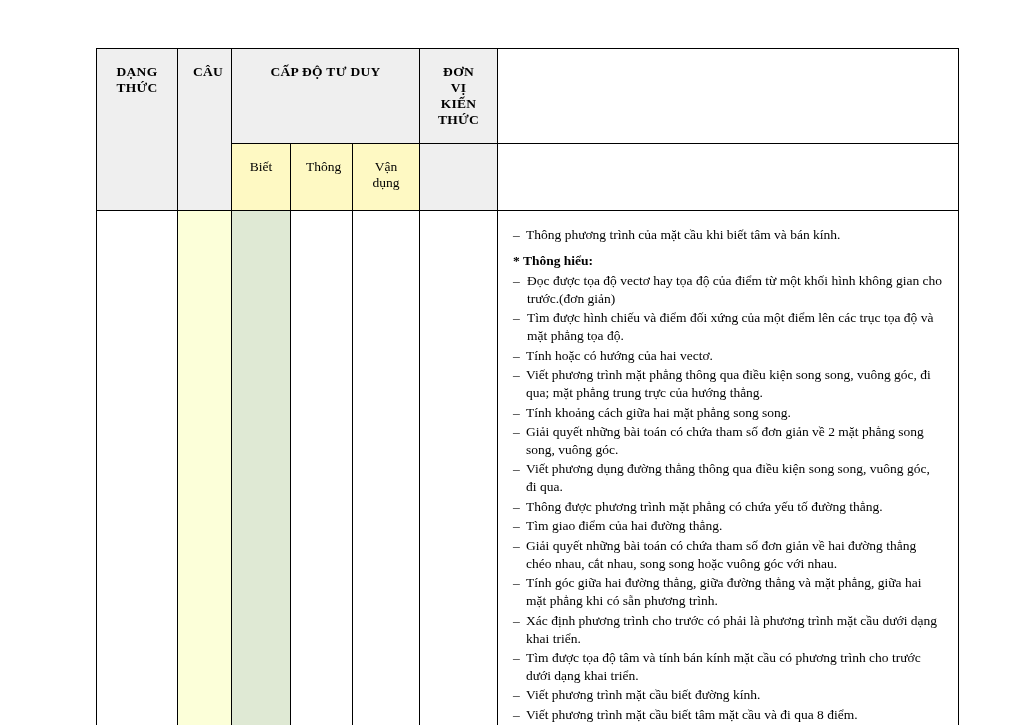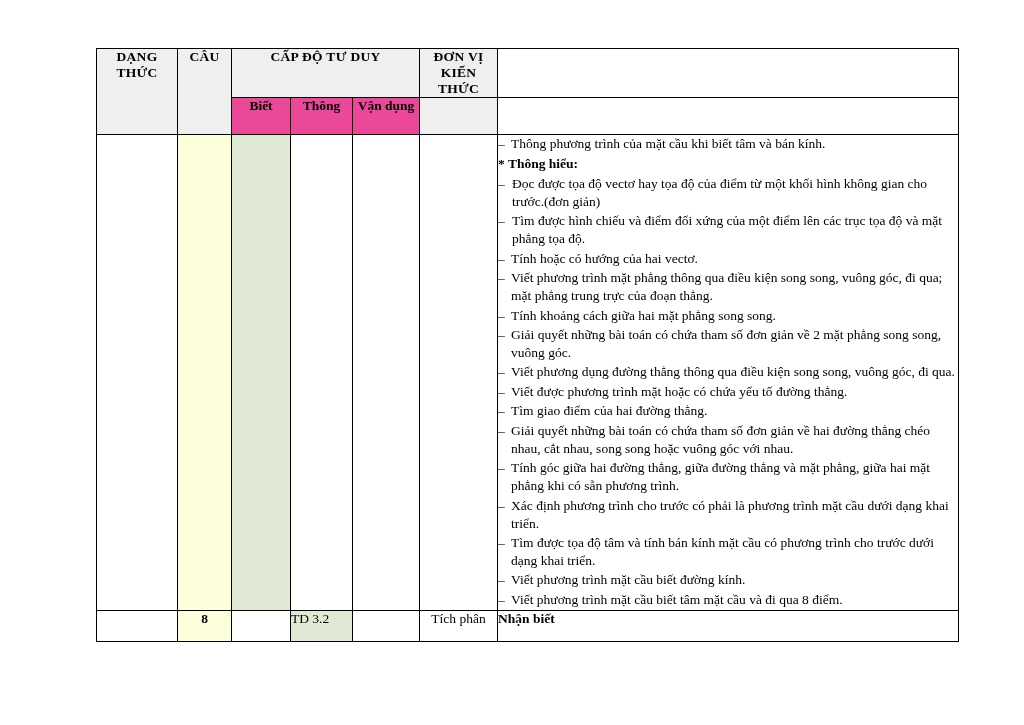"DẠNG THỨC" table.matrix td, table.matrix th { padding: 0 -> 15px }
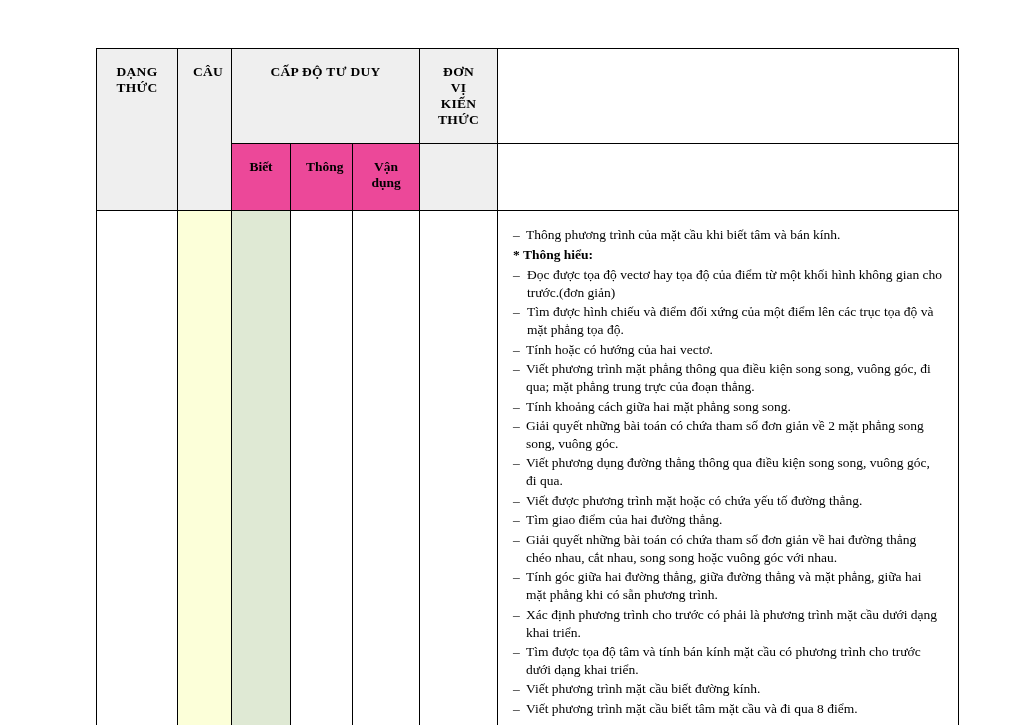"Biết" .hdr-sub { background: #ec4899 -> #fef9c3; font-weight: bold -> normal }
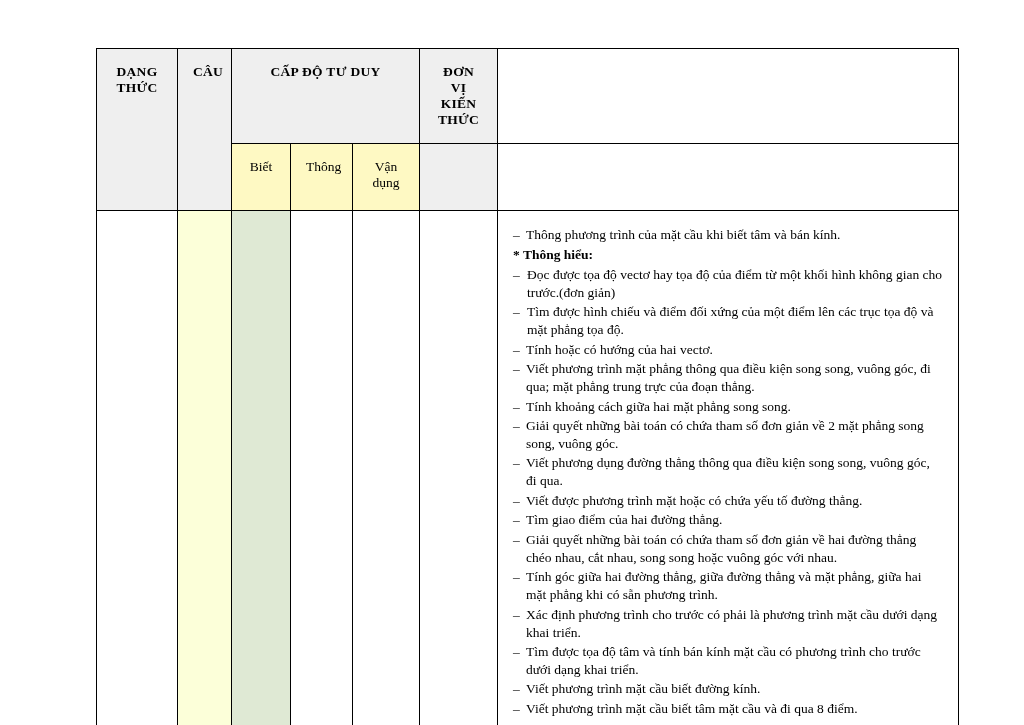"* Thông hiểu:" .content-list li.heading { margin-top: 2px -> 8px }
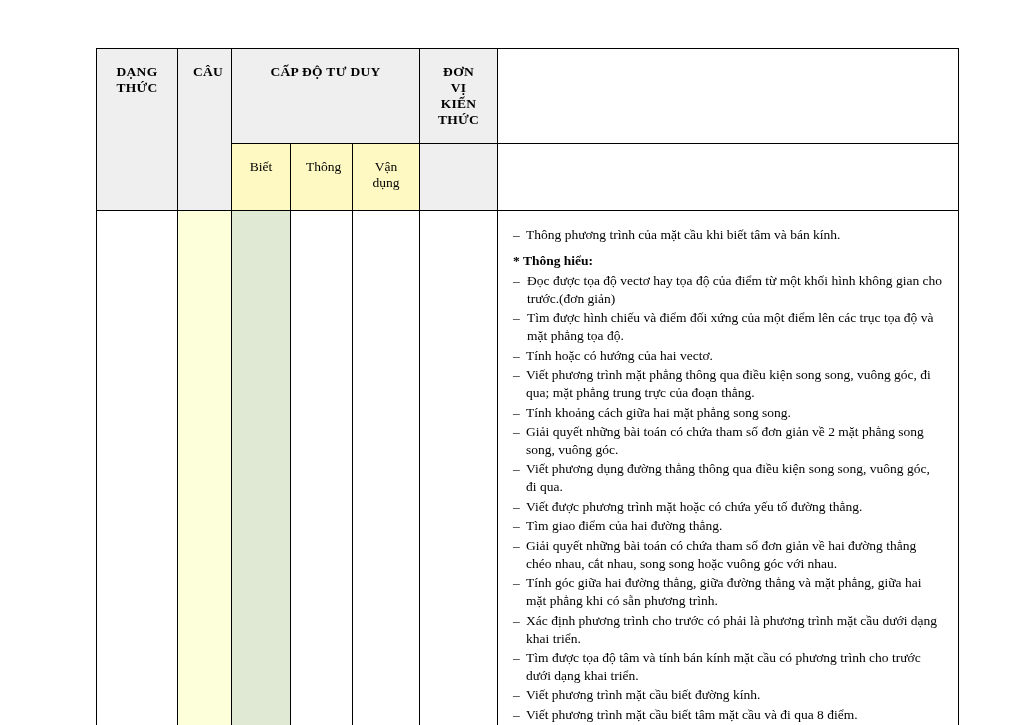"Viết phương trình mặt phẳng" span { text: đoạn -> hướng }
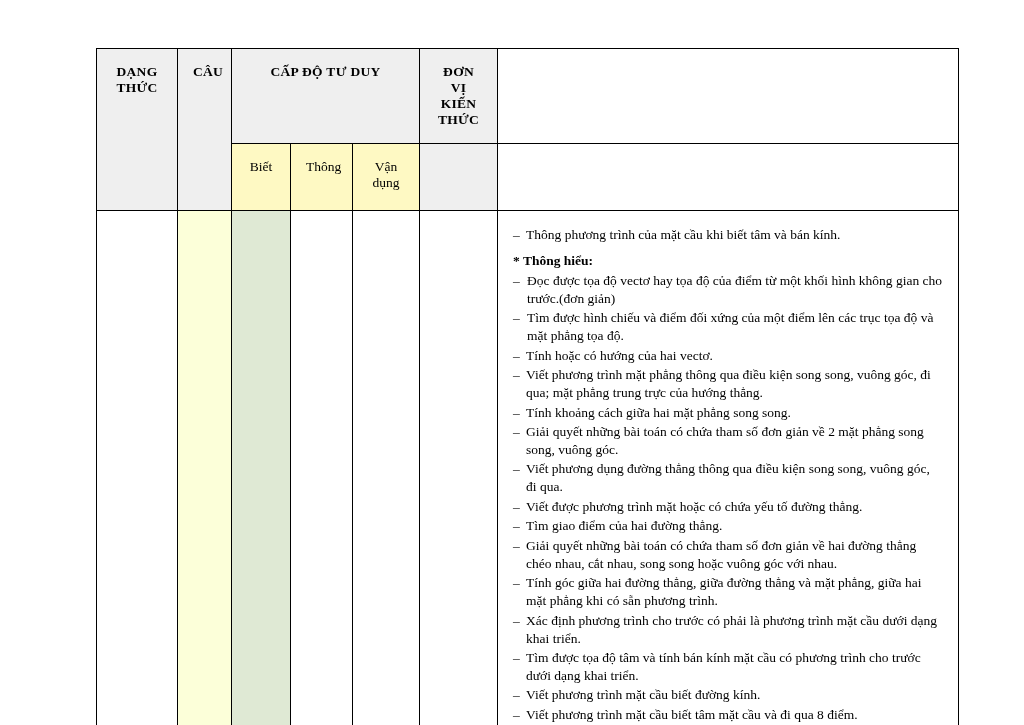"Viết được phương trình mặt" span { text: Viết được phương trình mặt hoặc -> Thông được phương trình mặt phẳng }
